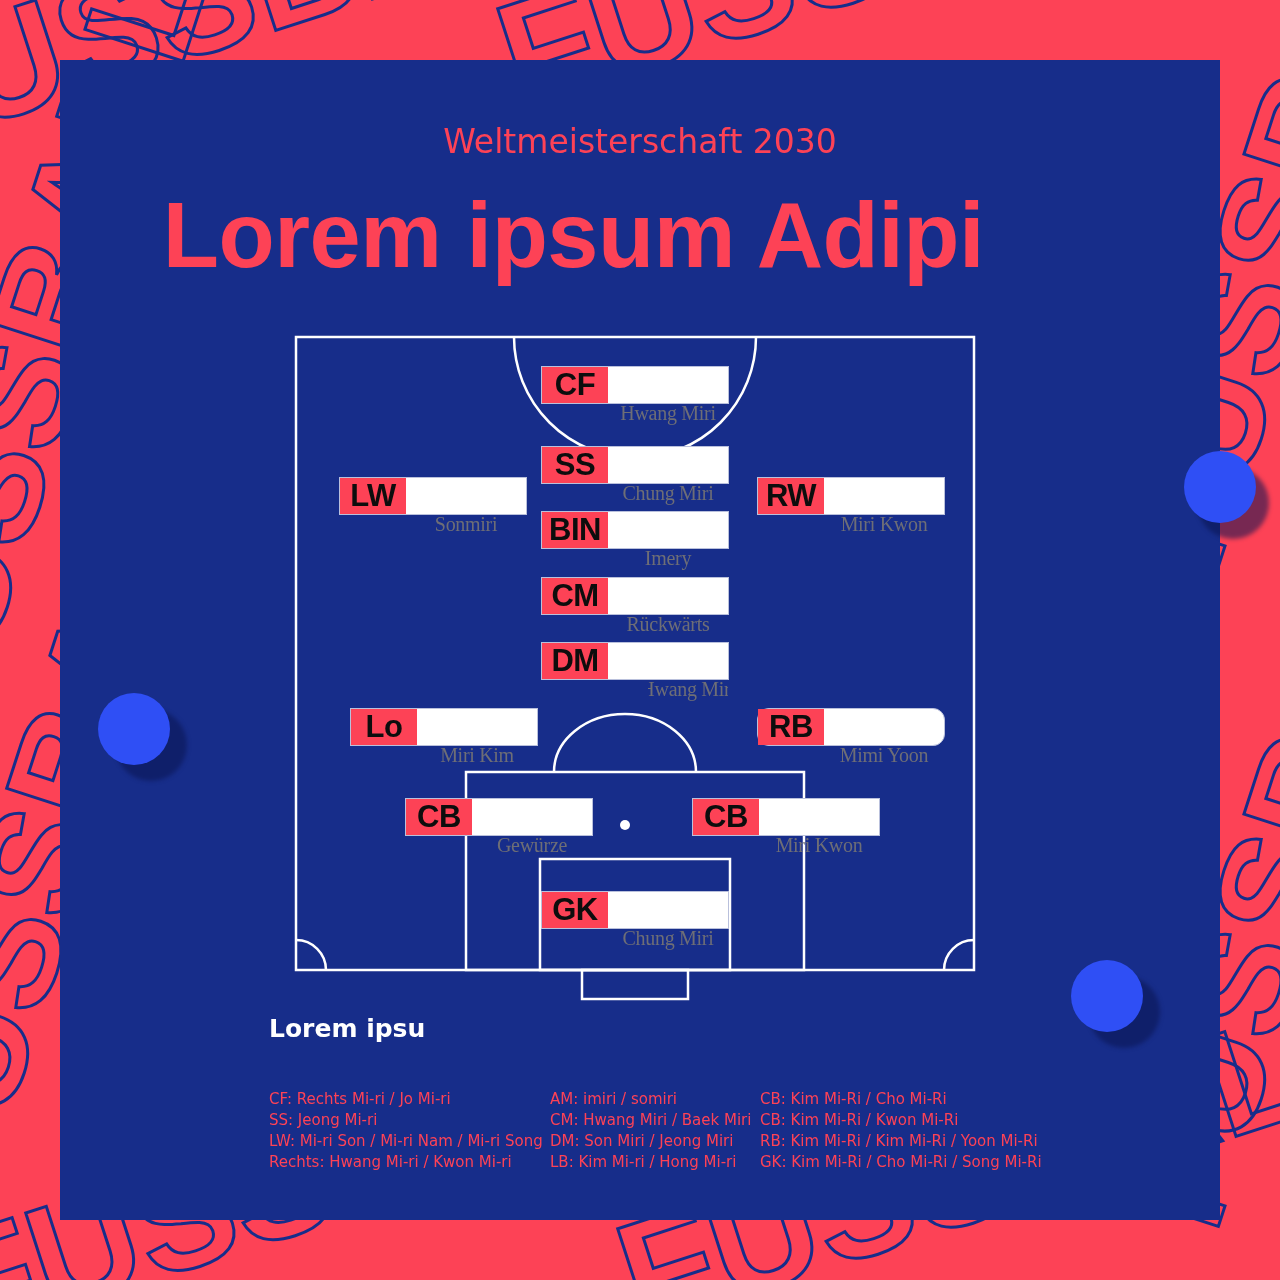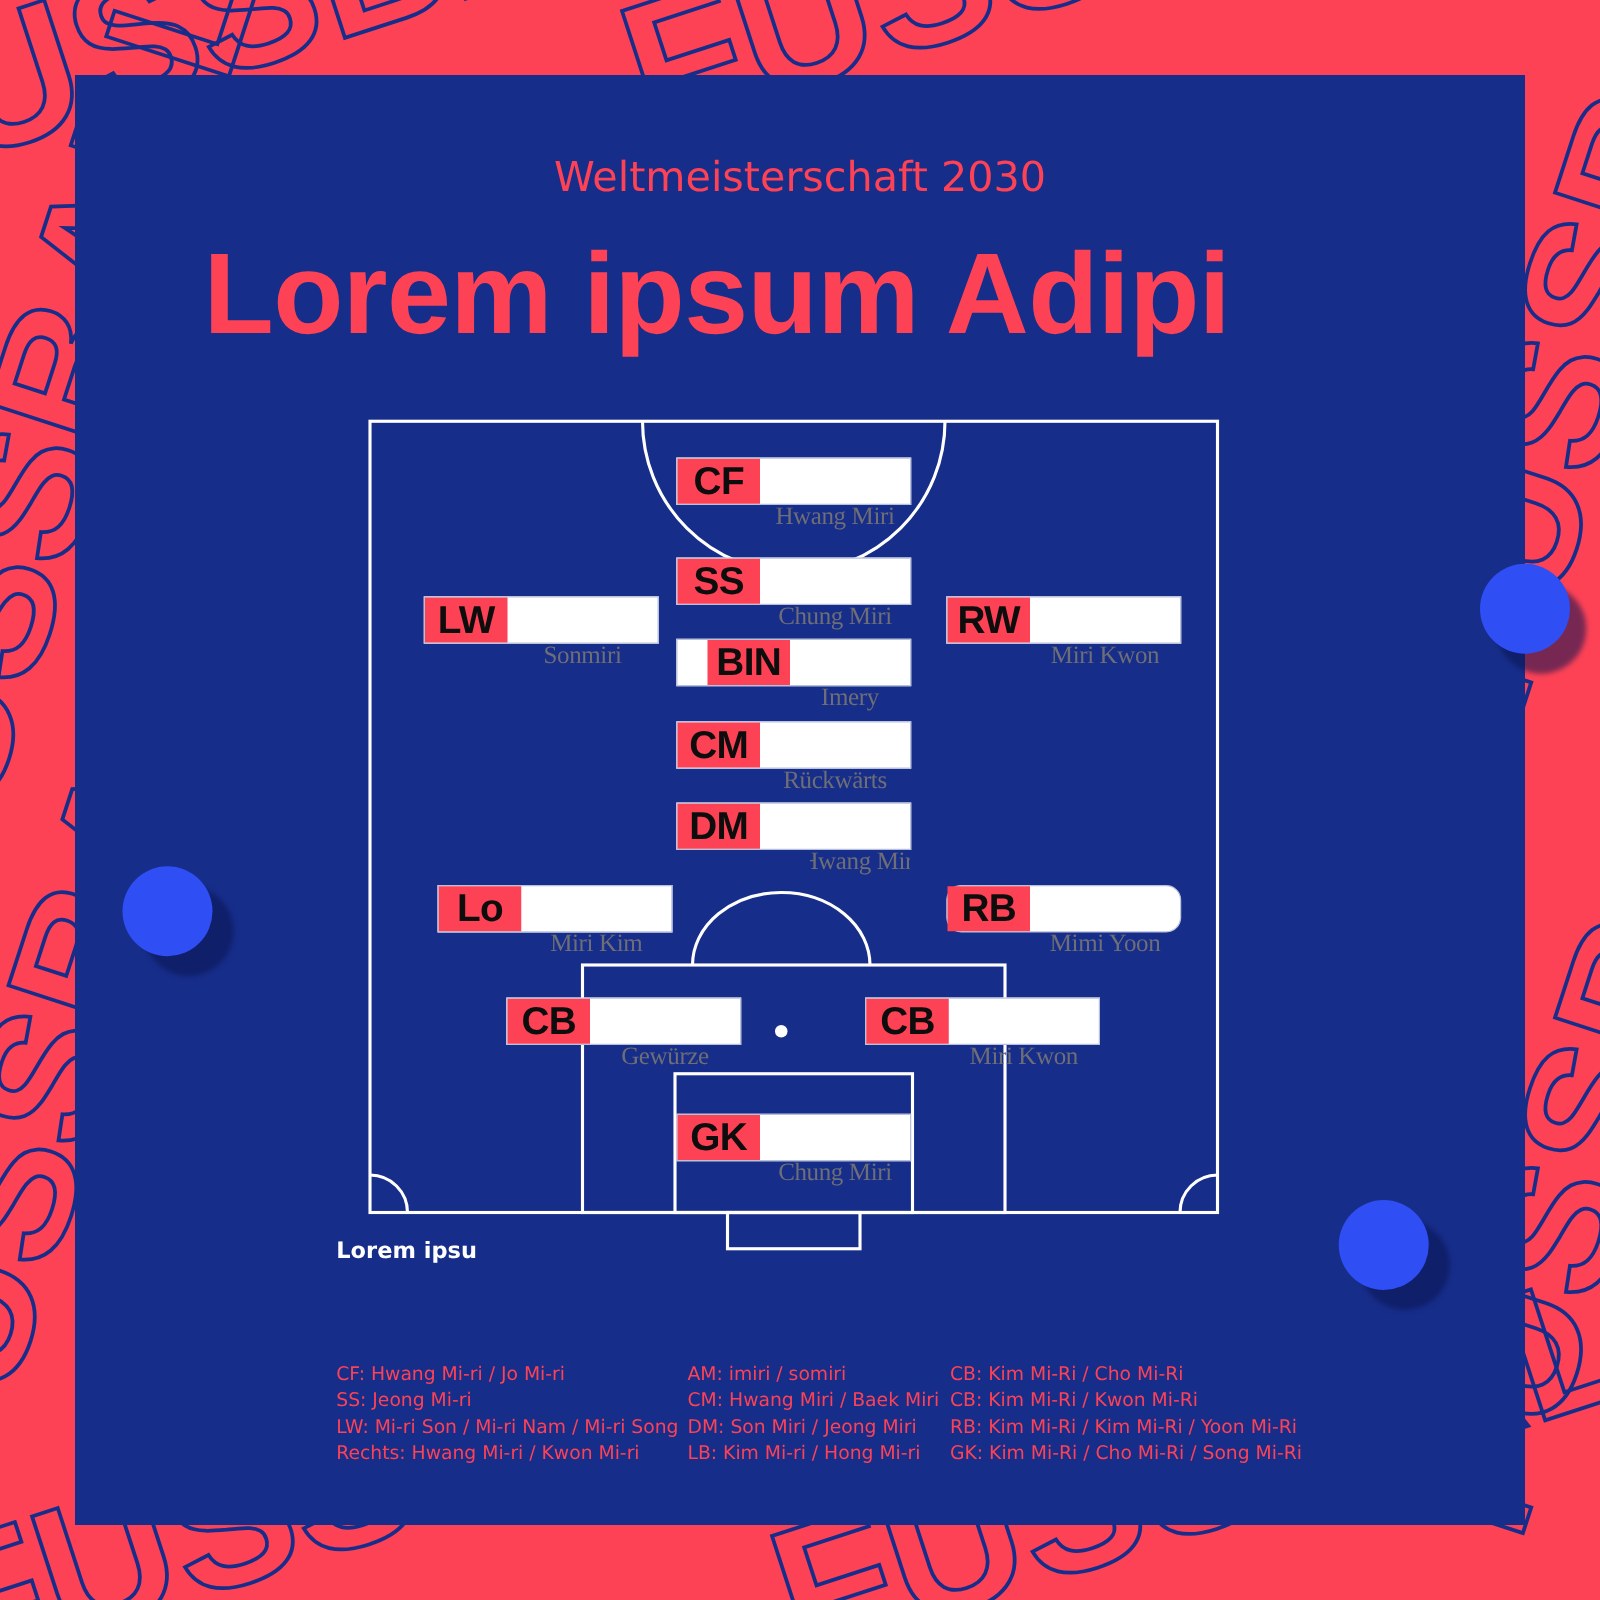"BIN" div.card { padding-left: 24px -> none }
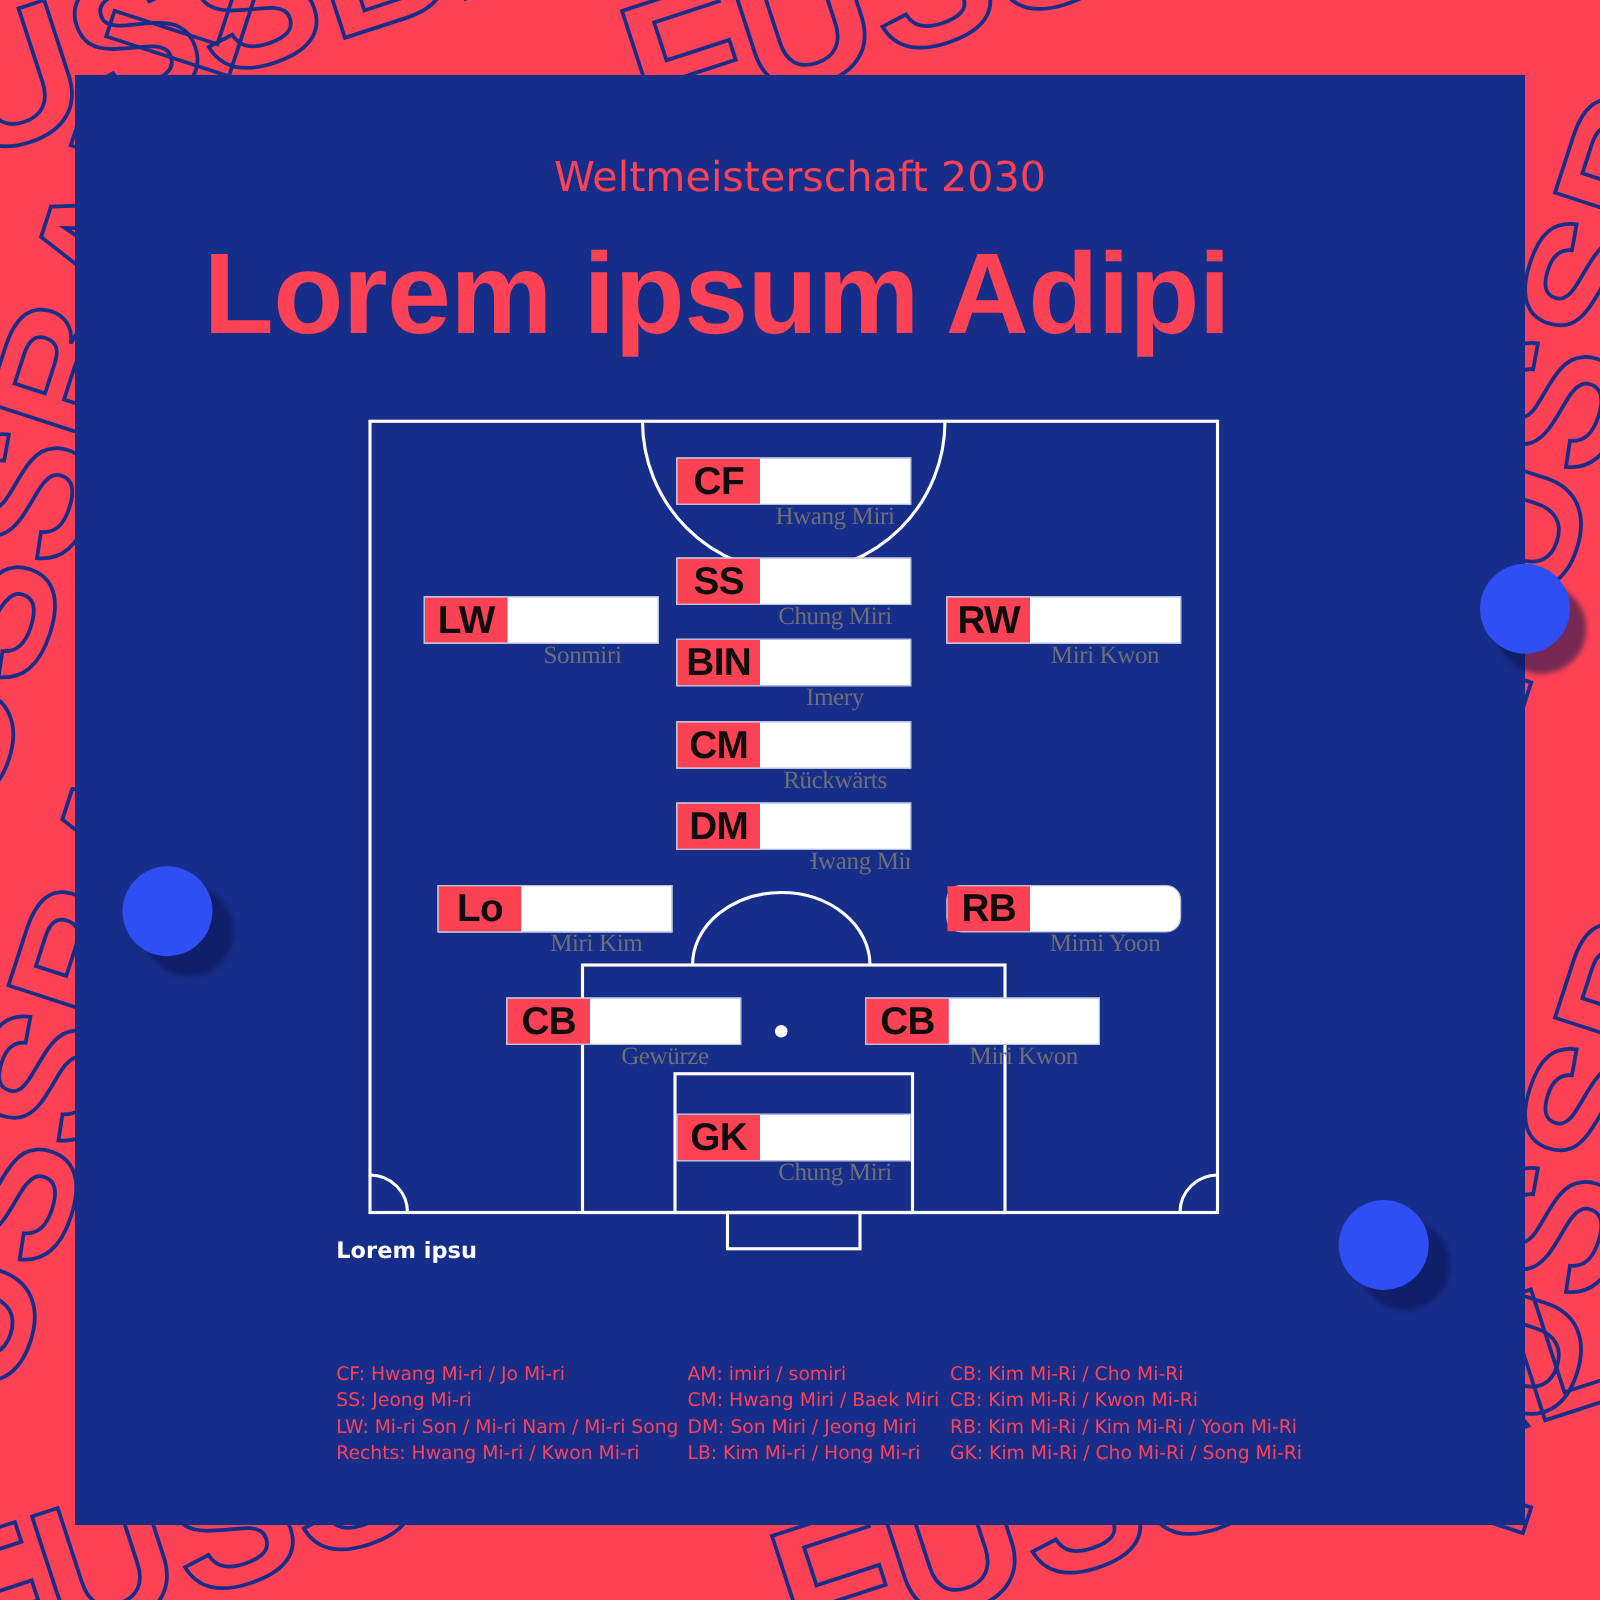"Lorem ipsu" .legend-title { font-size: 18px -> 25px; top: 990px -> 1014px }
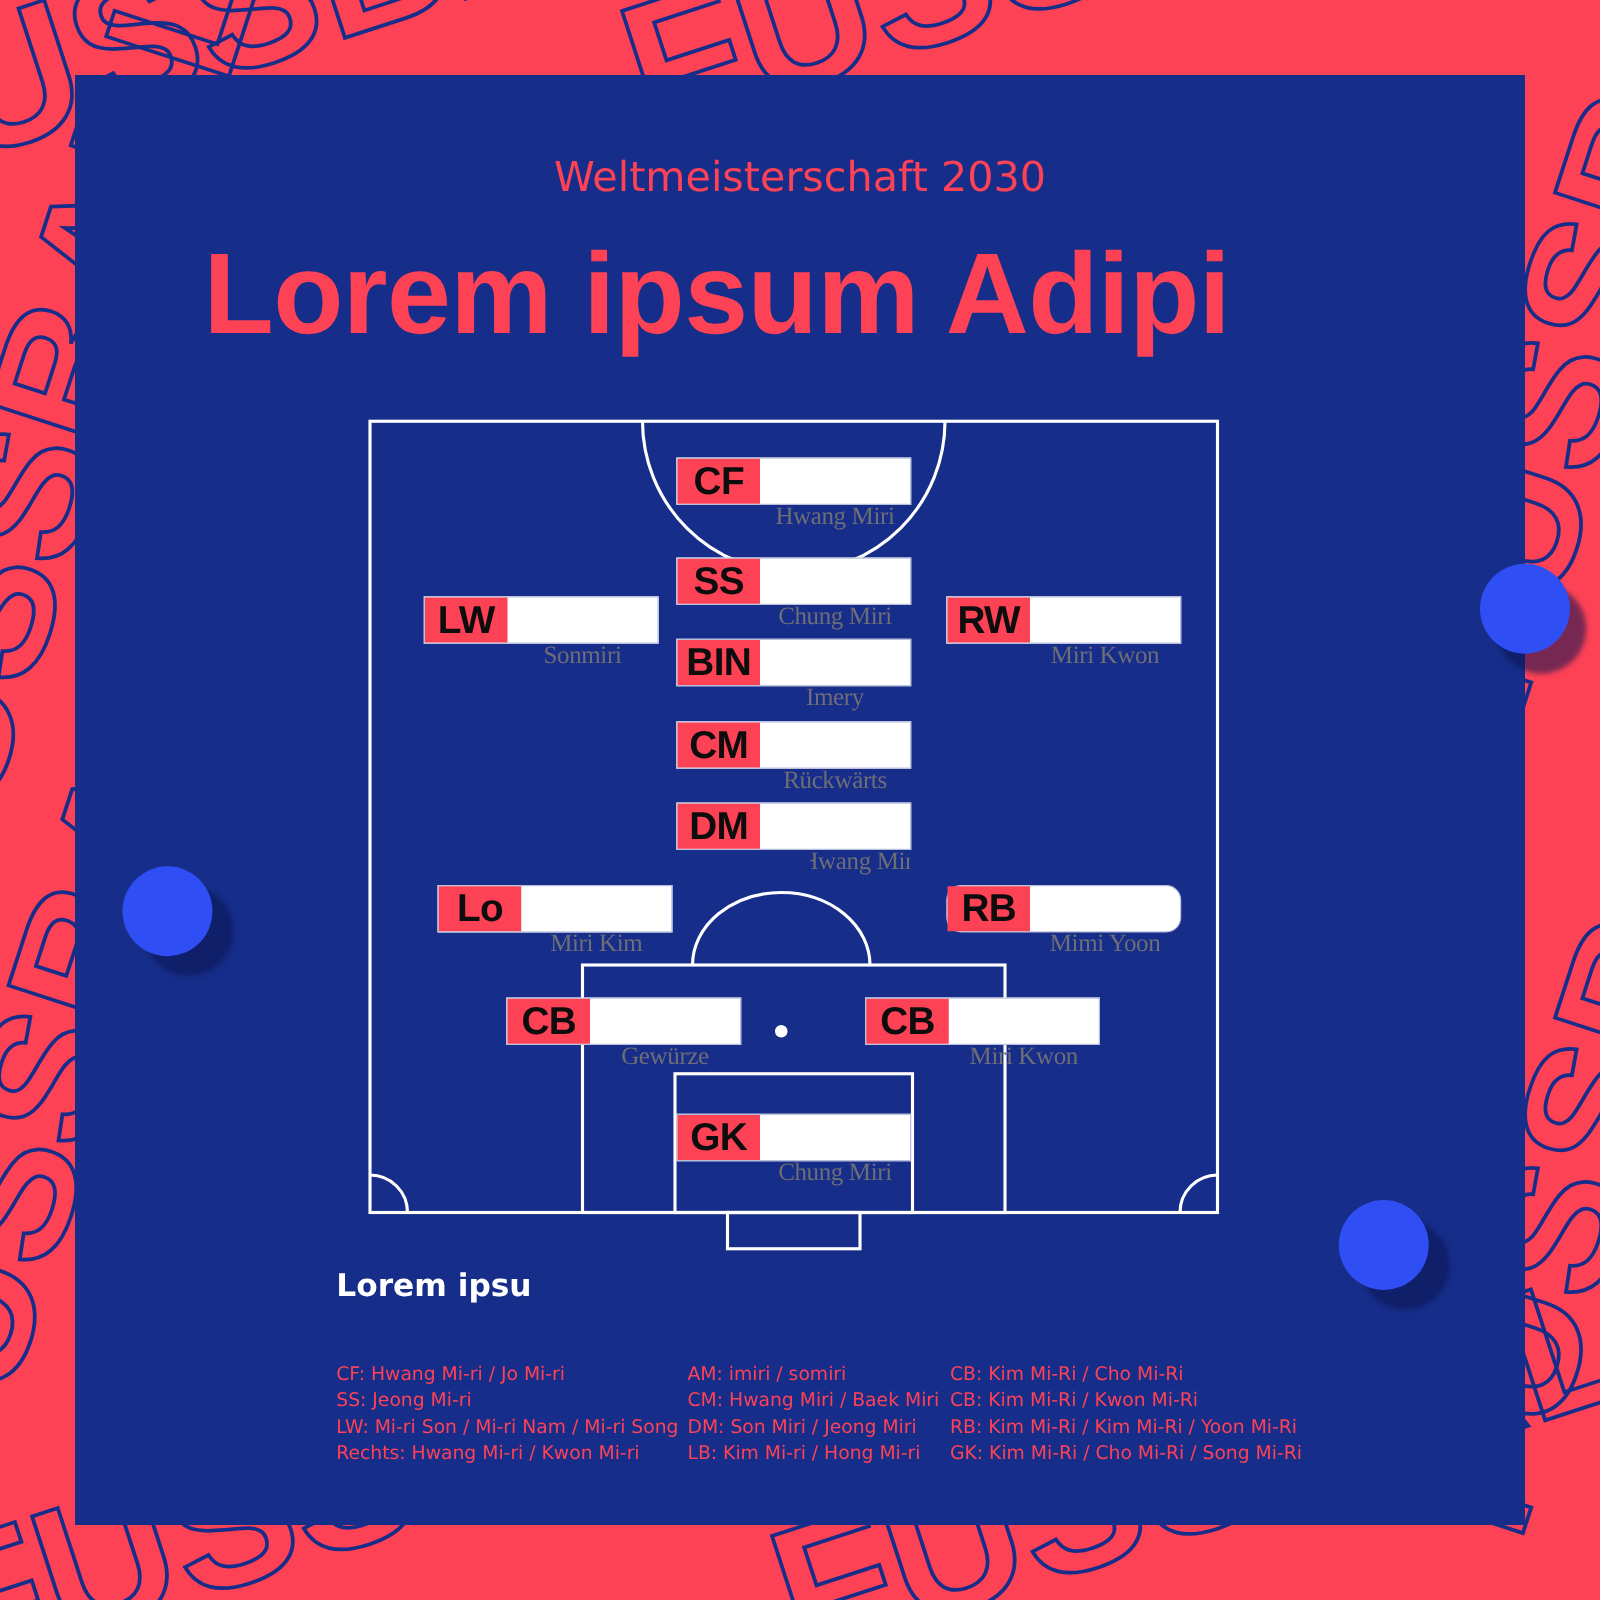"CF: Hwang Mi-ri / Jo" div { text: Hwang -> Rechts }
